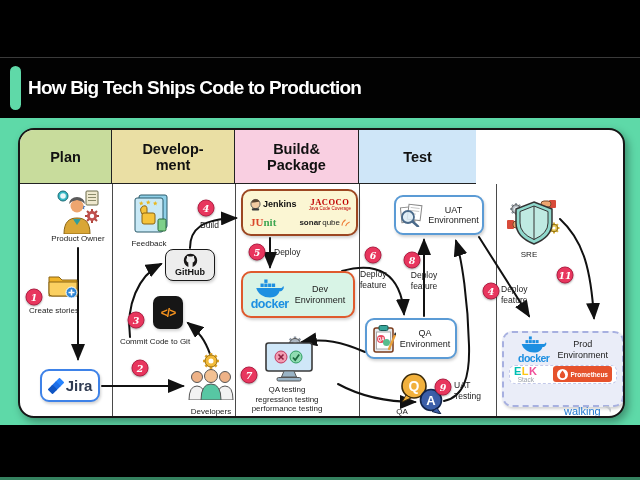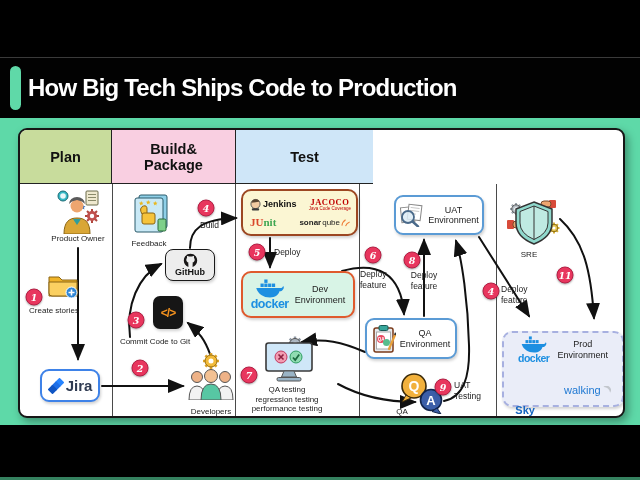"How Big Tech Ships Code" .title-text { font-size: 24px -> 19px }
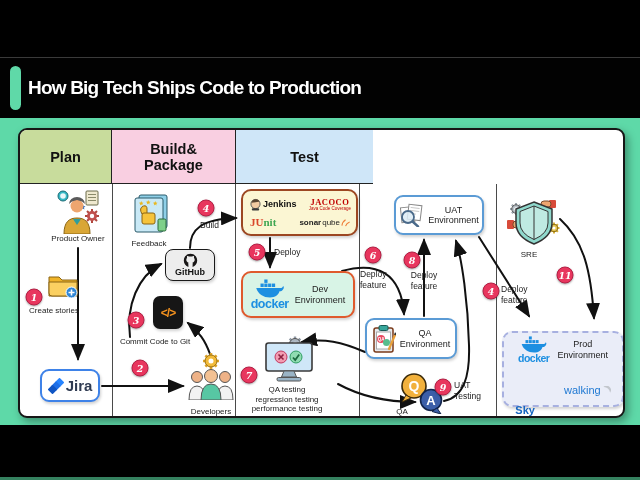"Plan" .card { border-radius: 9px -> 16px }
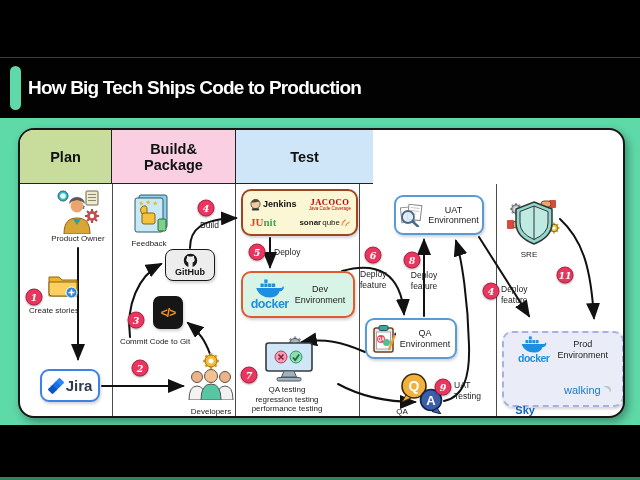"Develop-" div.hdr { html: none -> <div> <span>Develop-</span> <span>ment</span> </div> }
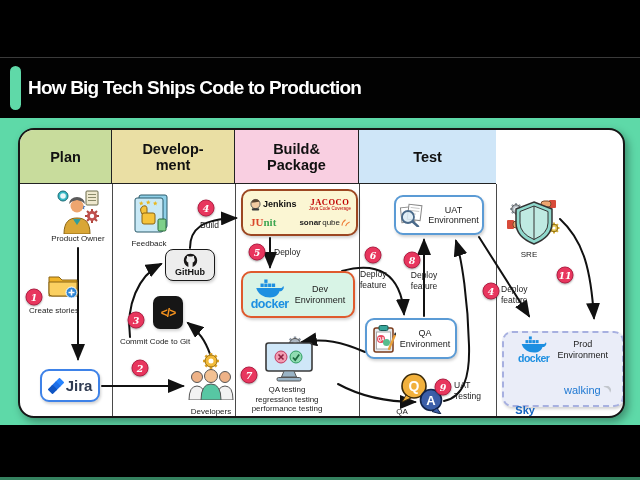"Test" div.hdr { width: 137px -> 117px }
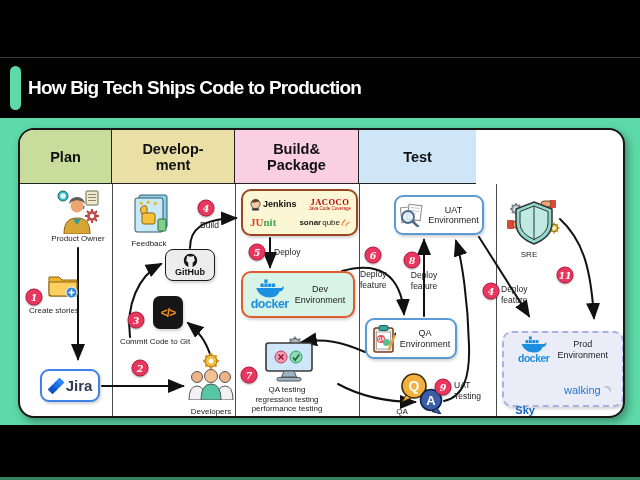"ELK" div.inner-tools { html: none -> <div> <div> <span><span>E</span><span>L</span><span>K</span></span> <span>Stack</span> </div> <div> <svg> <circle></circle> <path></path> </svg> <span>Prometheus</span> </div> </div> }
